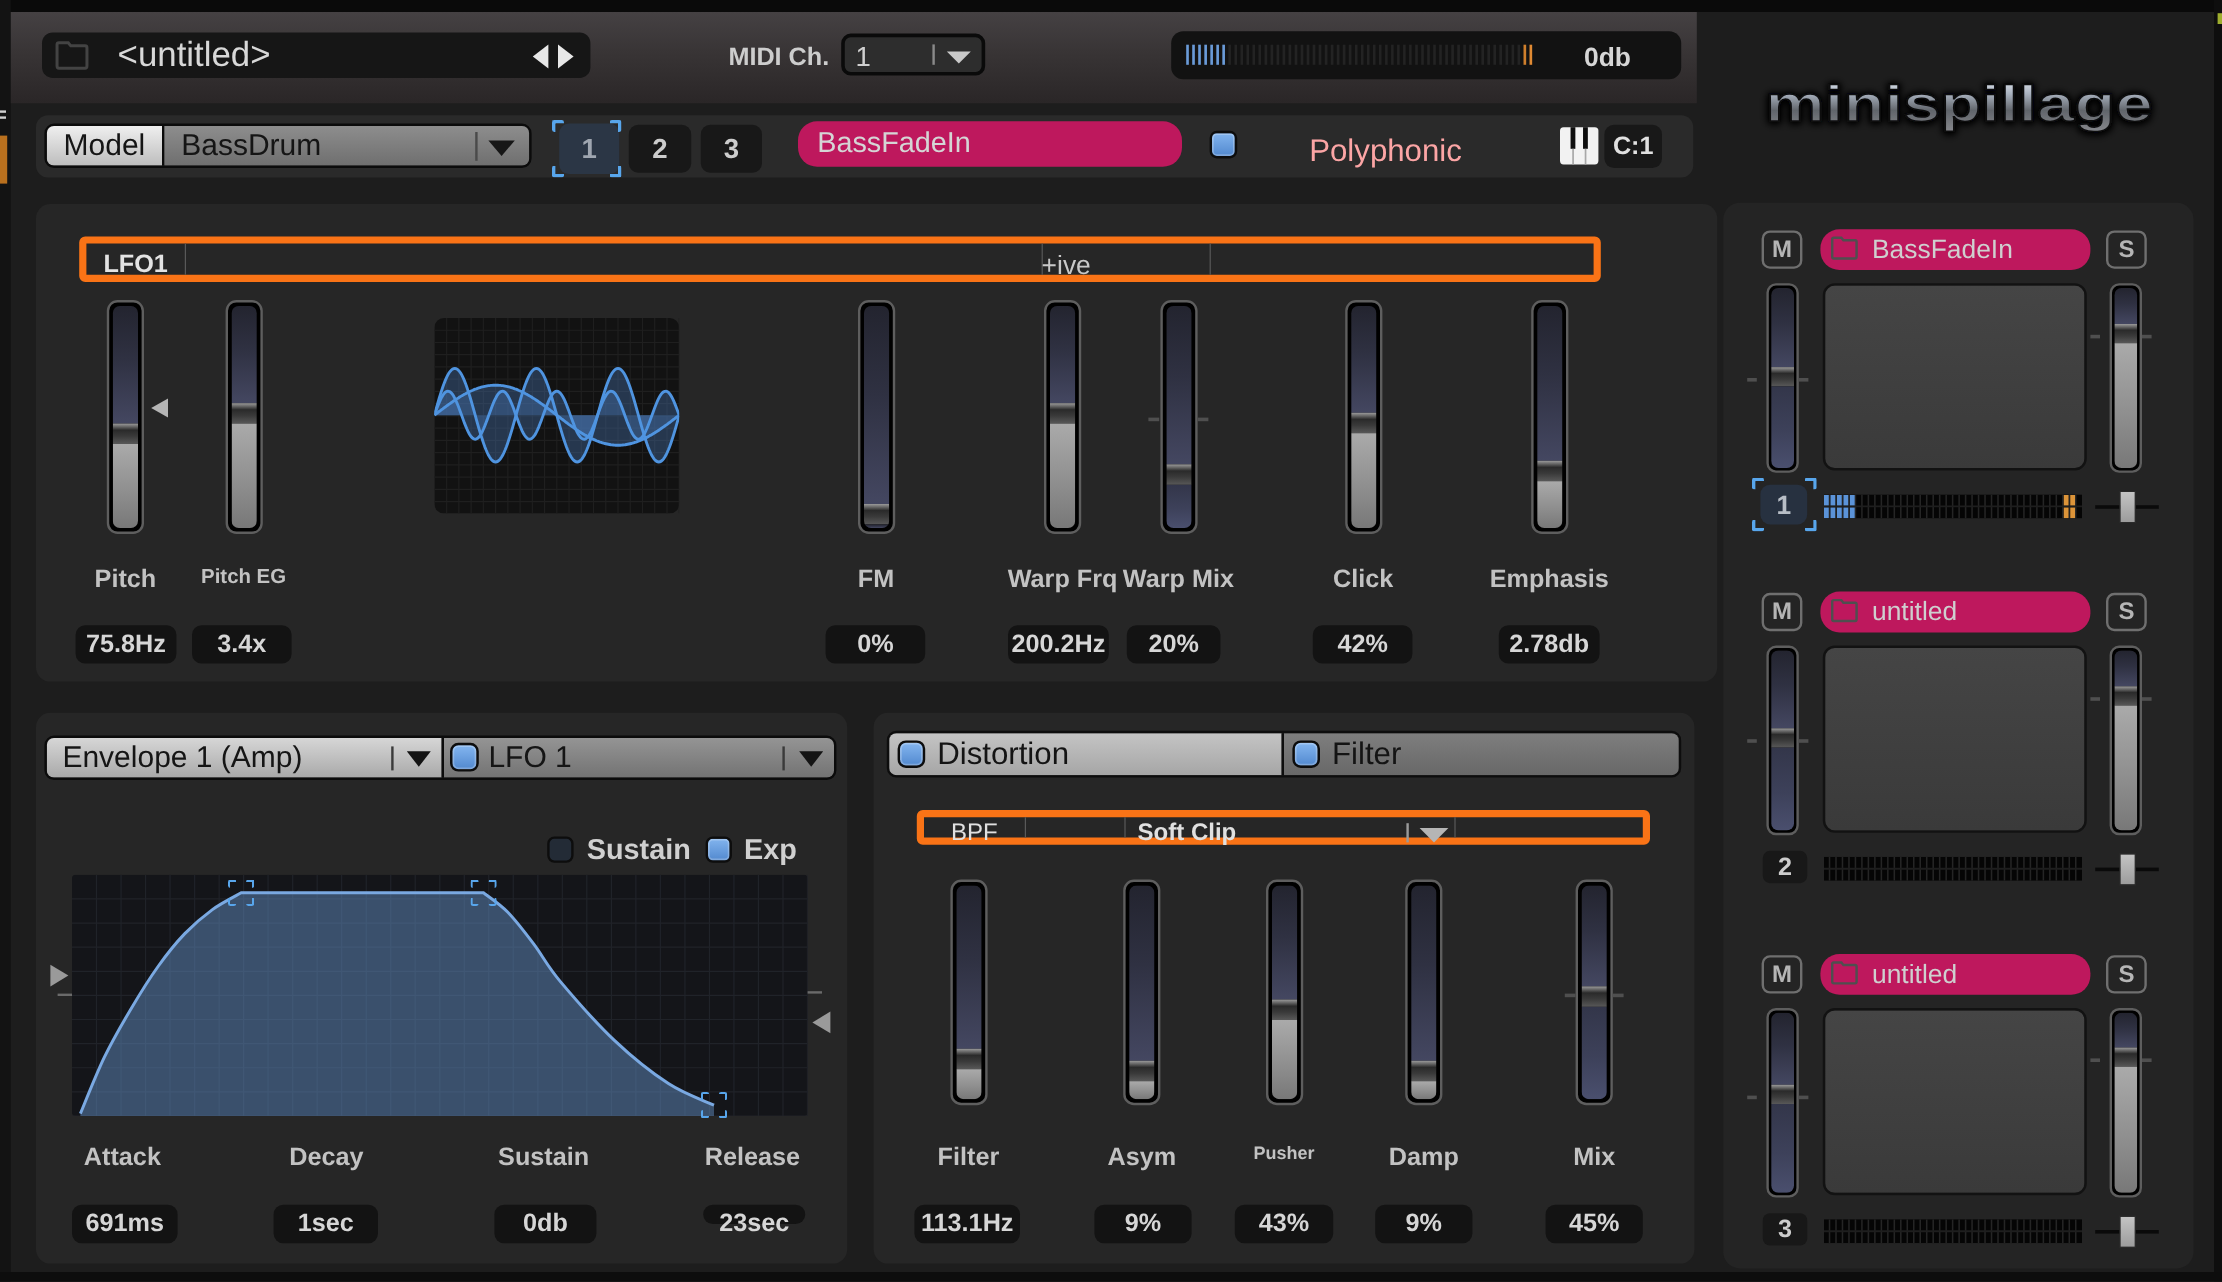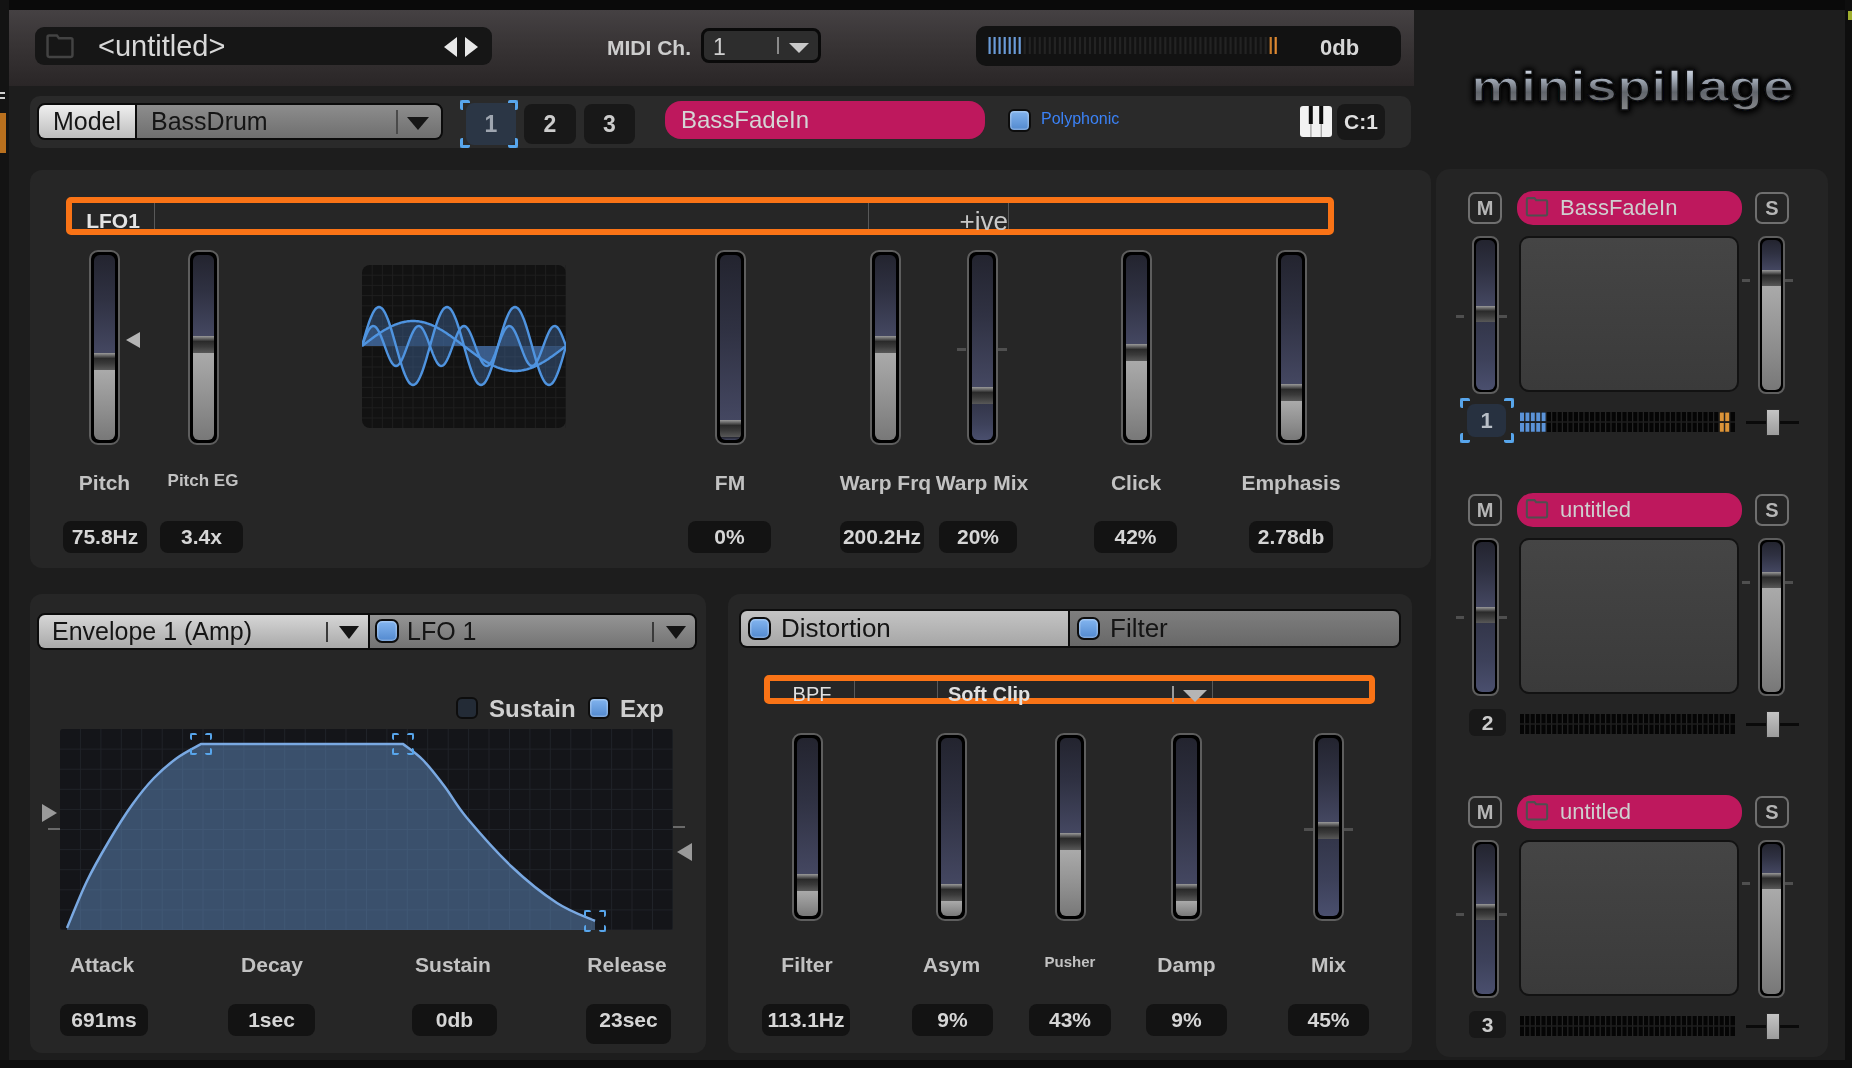"Polyphonic" div.abs { color: #3b82f6 -> #fca5a5; font-size: 16px -> 26px; left: 1041px -> 1091px }
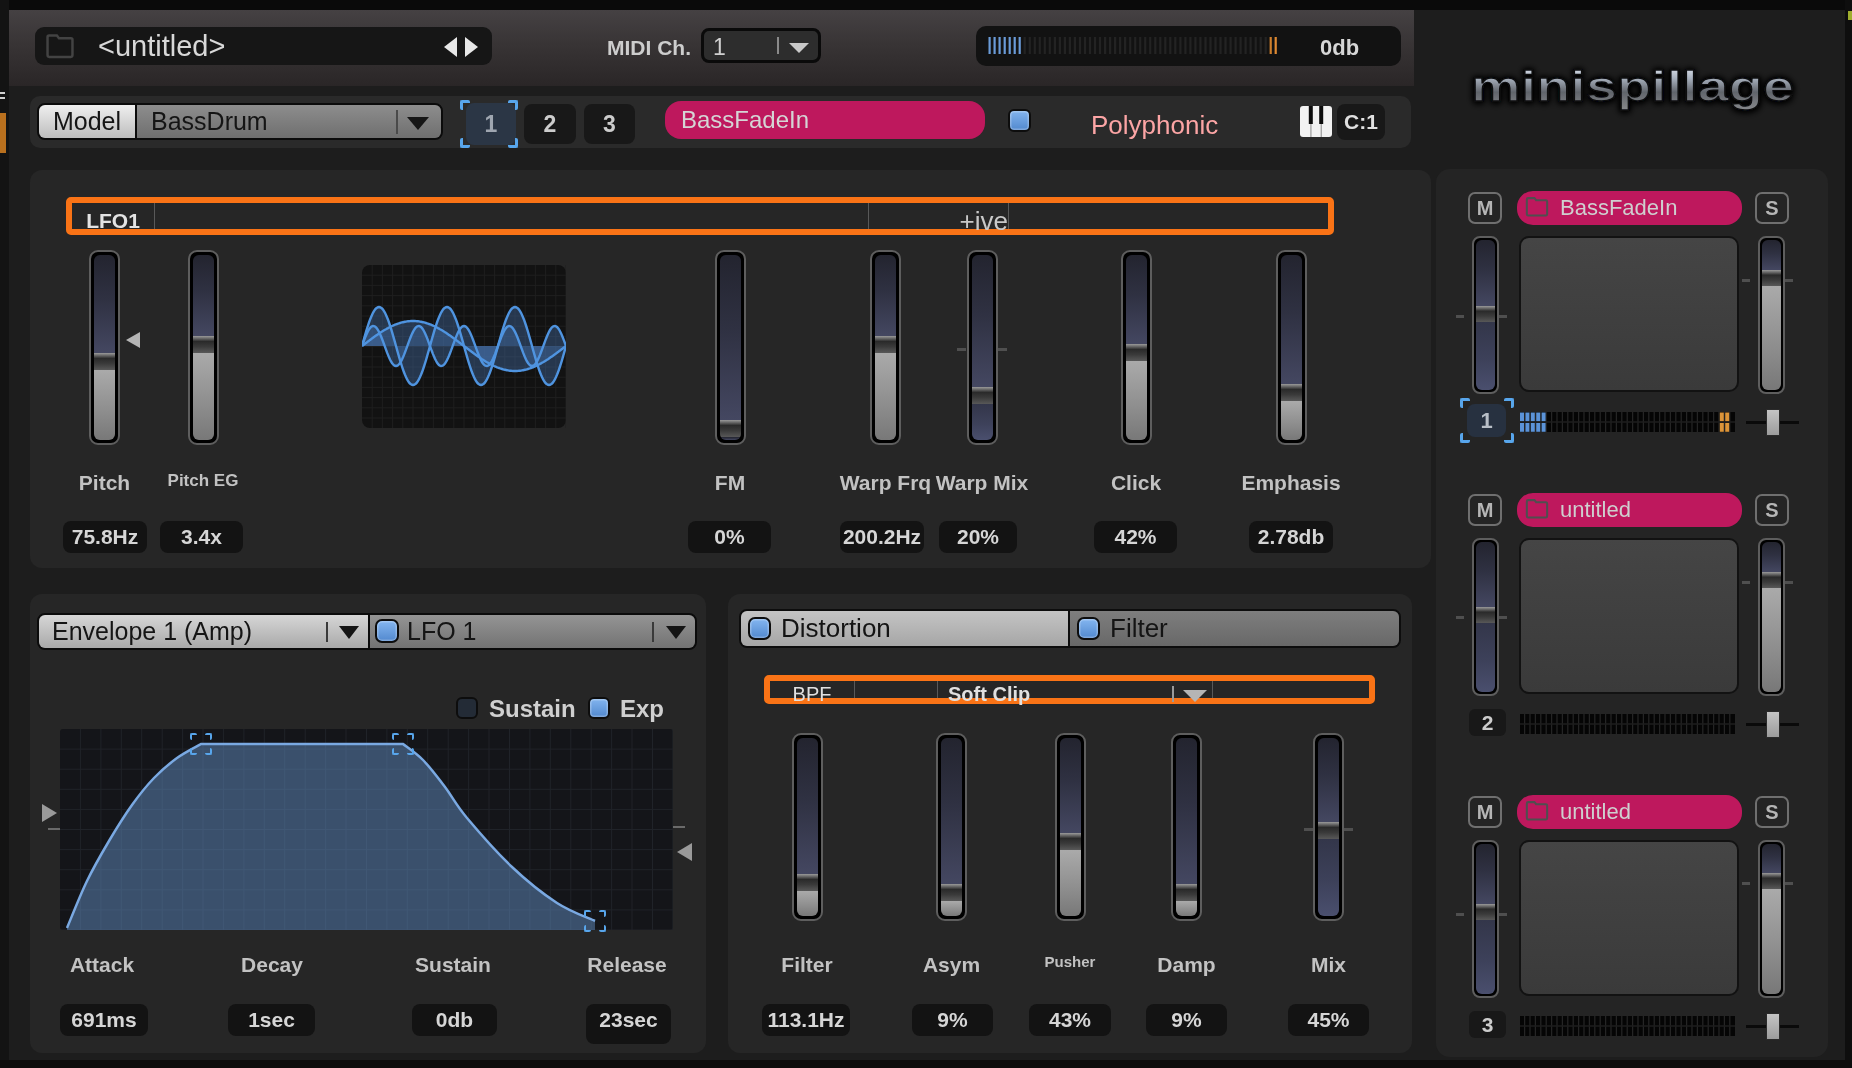"+ive" div { font-size: 26px -> 22px; text-align: right -> left }
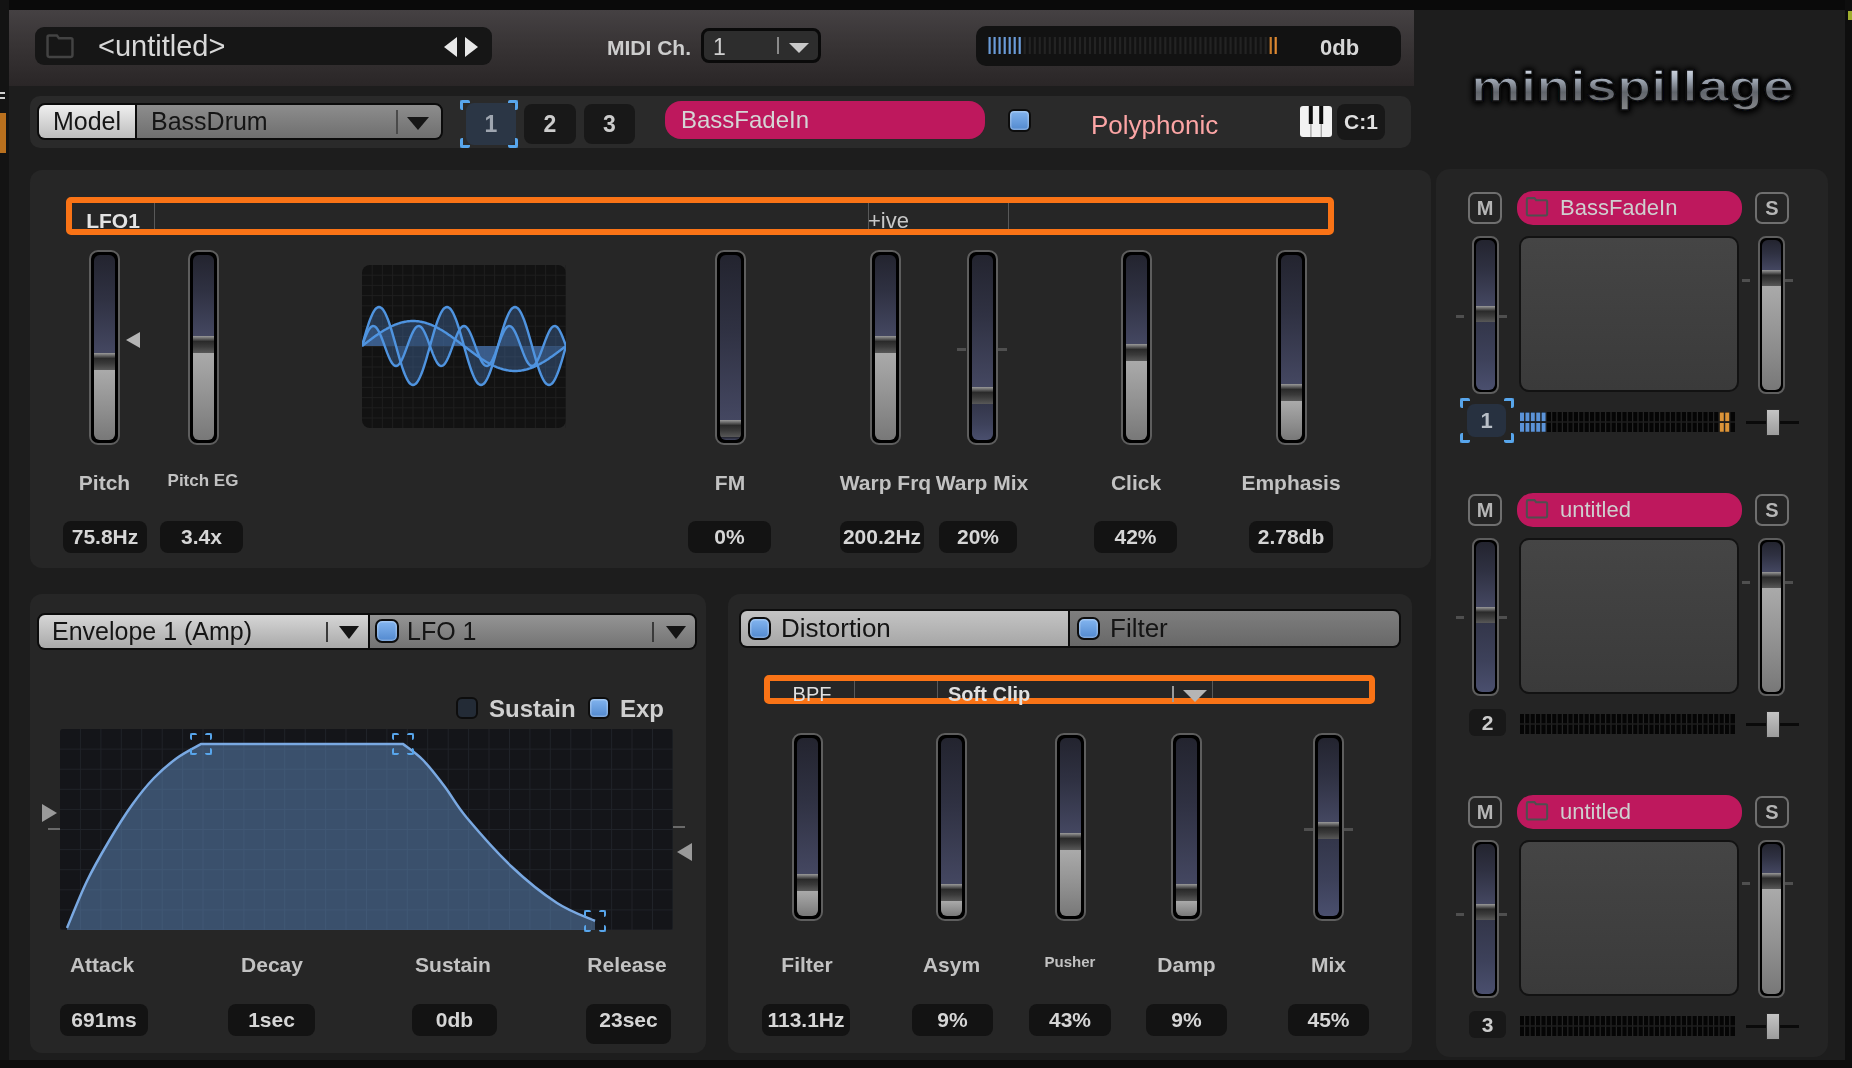"23sec" div.vb { height: 40px -> 16px }
